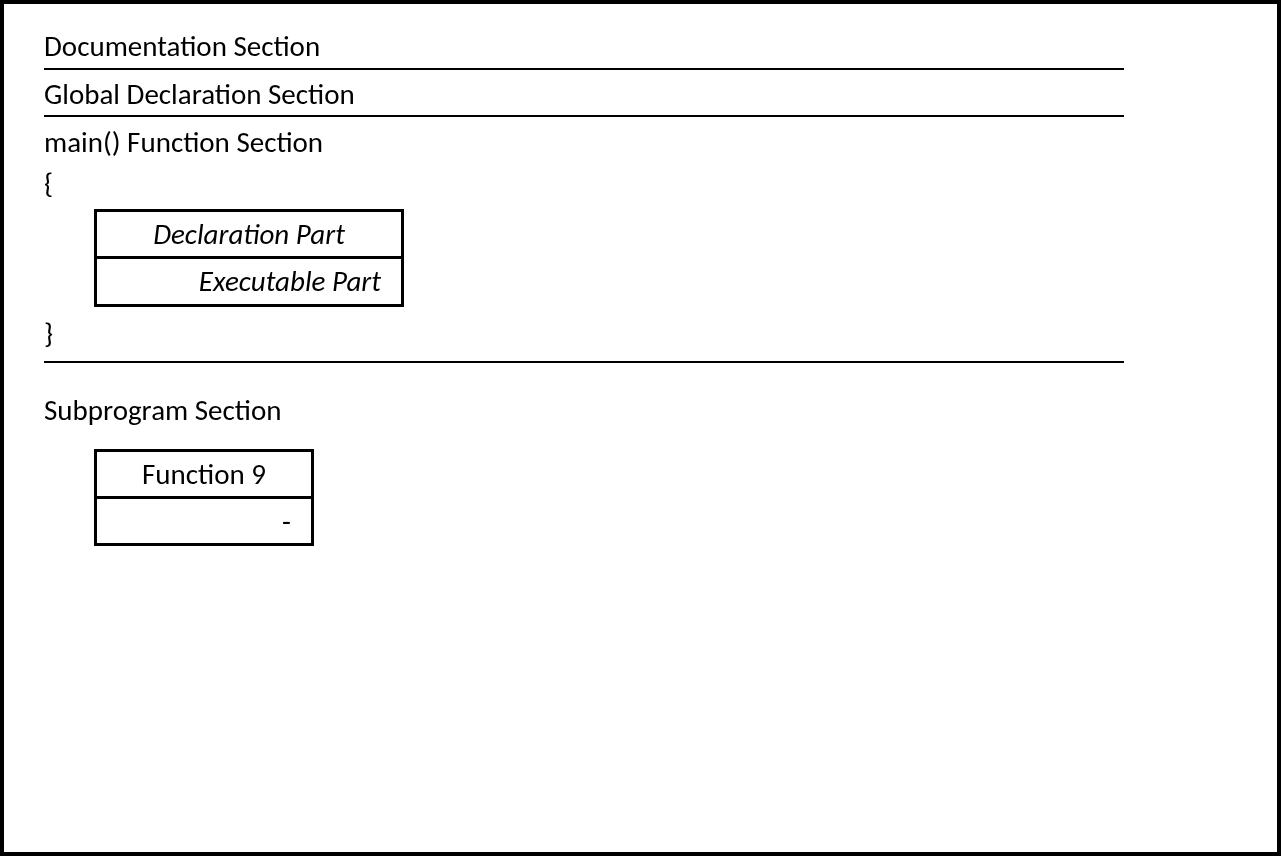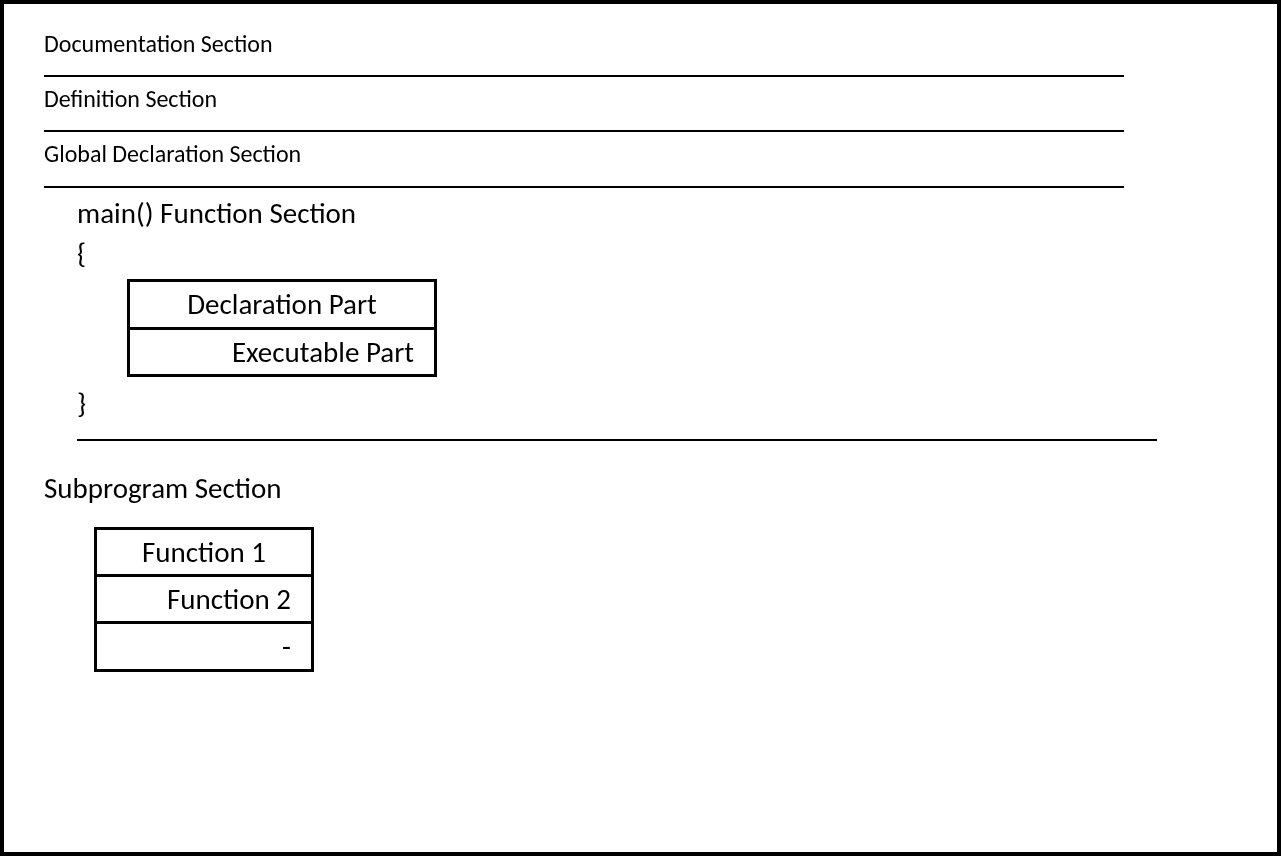"Documentation Section" .section-row { font-size: 24px -> 29px; padding: 6px 0 16px 0 -> 6px 0 2px 0 }
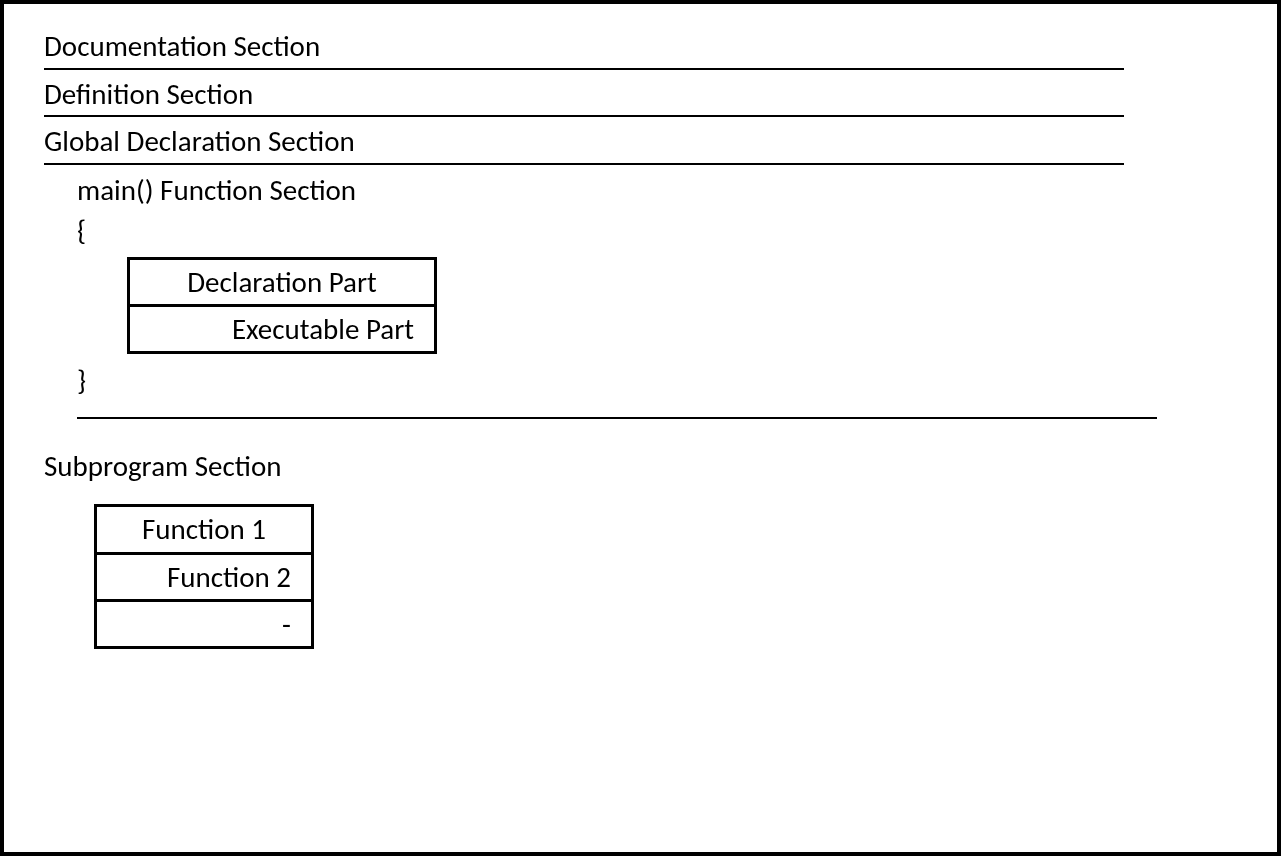"Definition Section" div.section-row { html: <div>Definition Section</div> -> none }
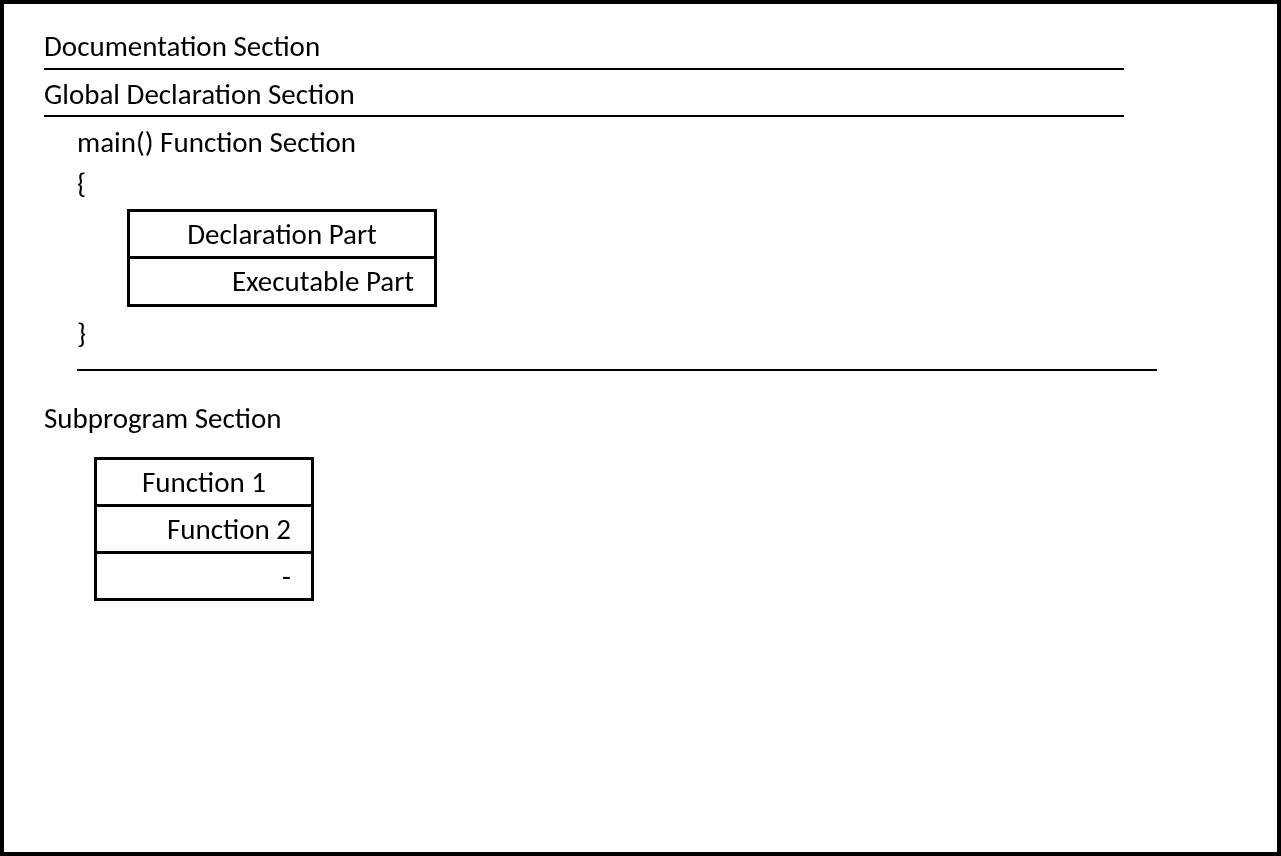"main() Function Section" .main-section-block { margin-left: 33px -> none; padding: 6px 0 16px 0 -> 6px 0 8px 0 }
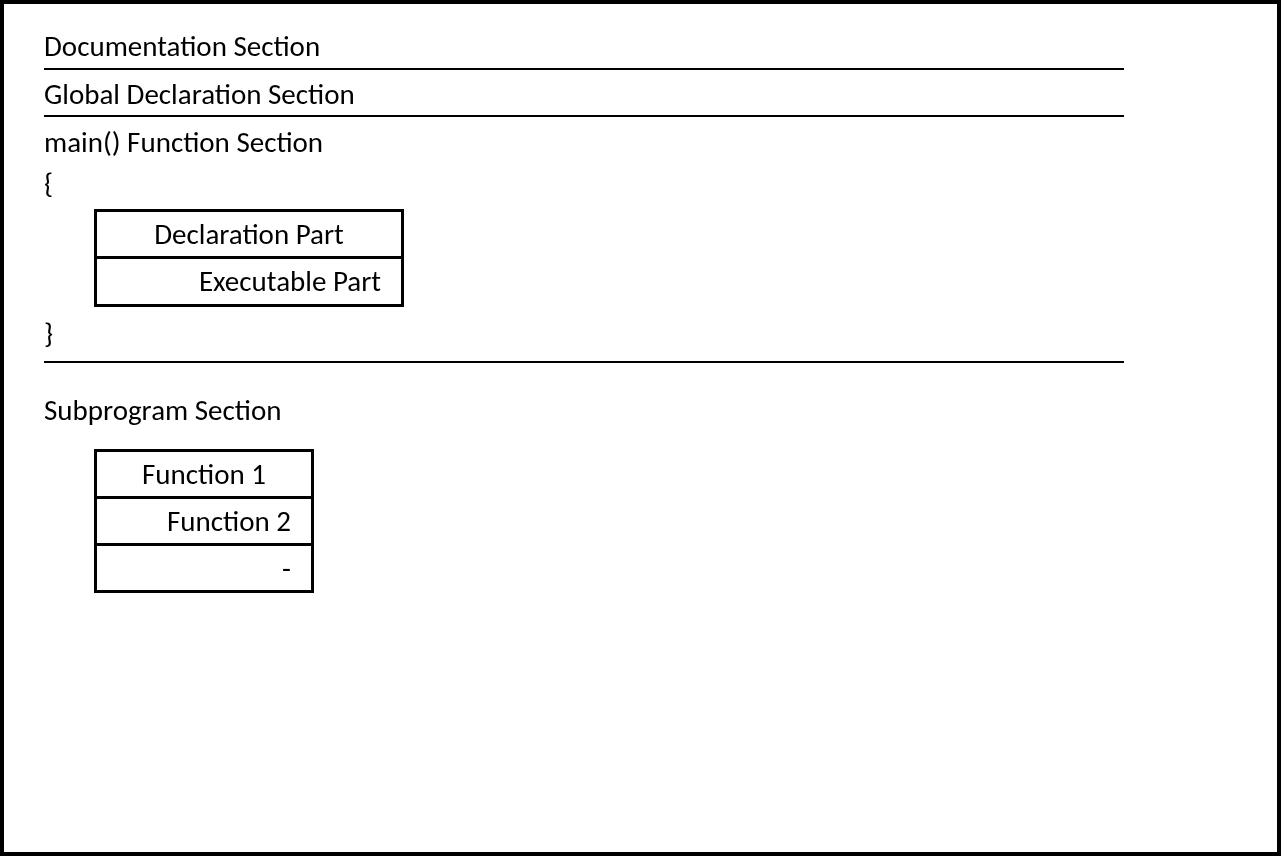"Declaration Part" .cell.wide { font-style: none -> italic }
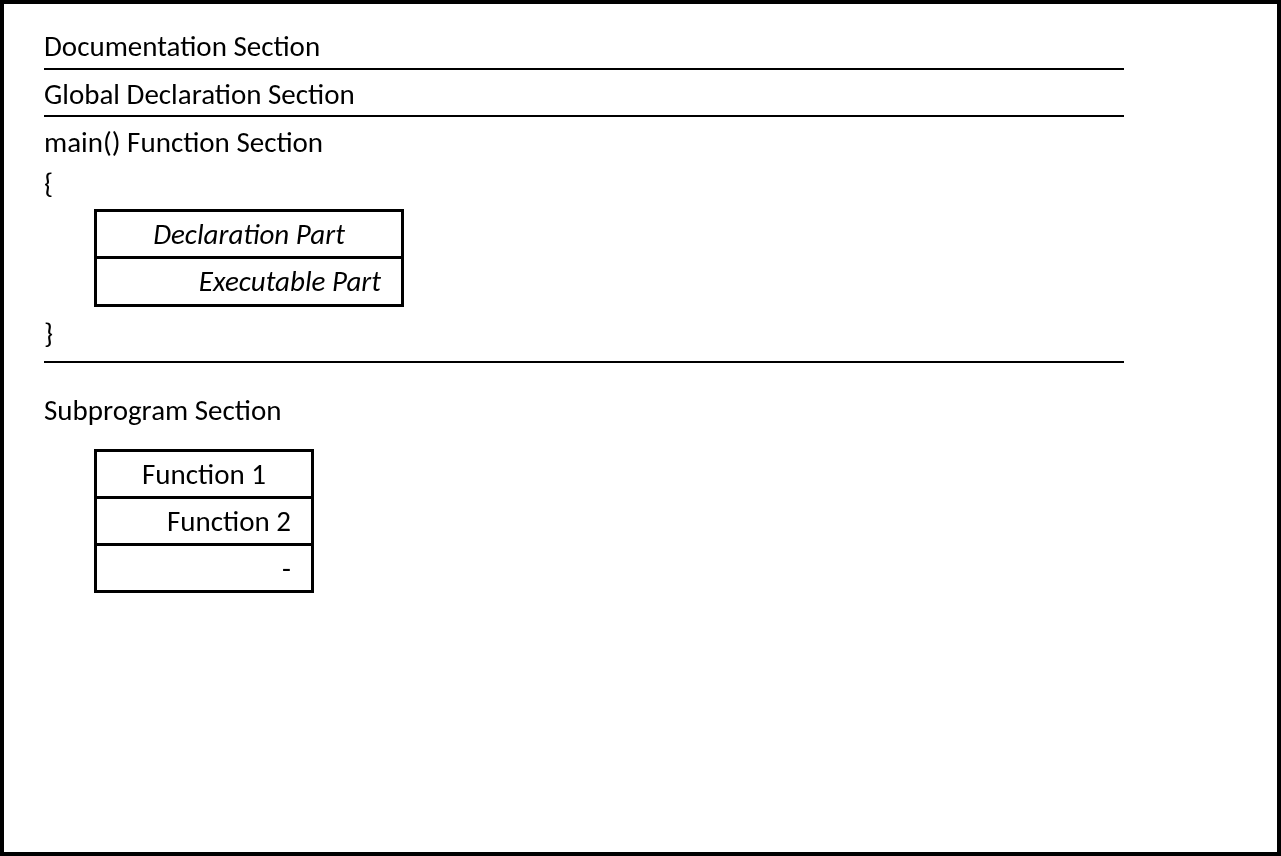"Function 1" div.cell { text: 1 -> 9 }
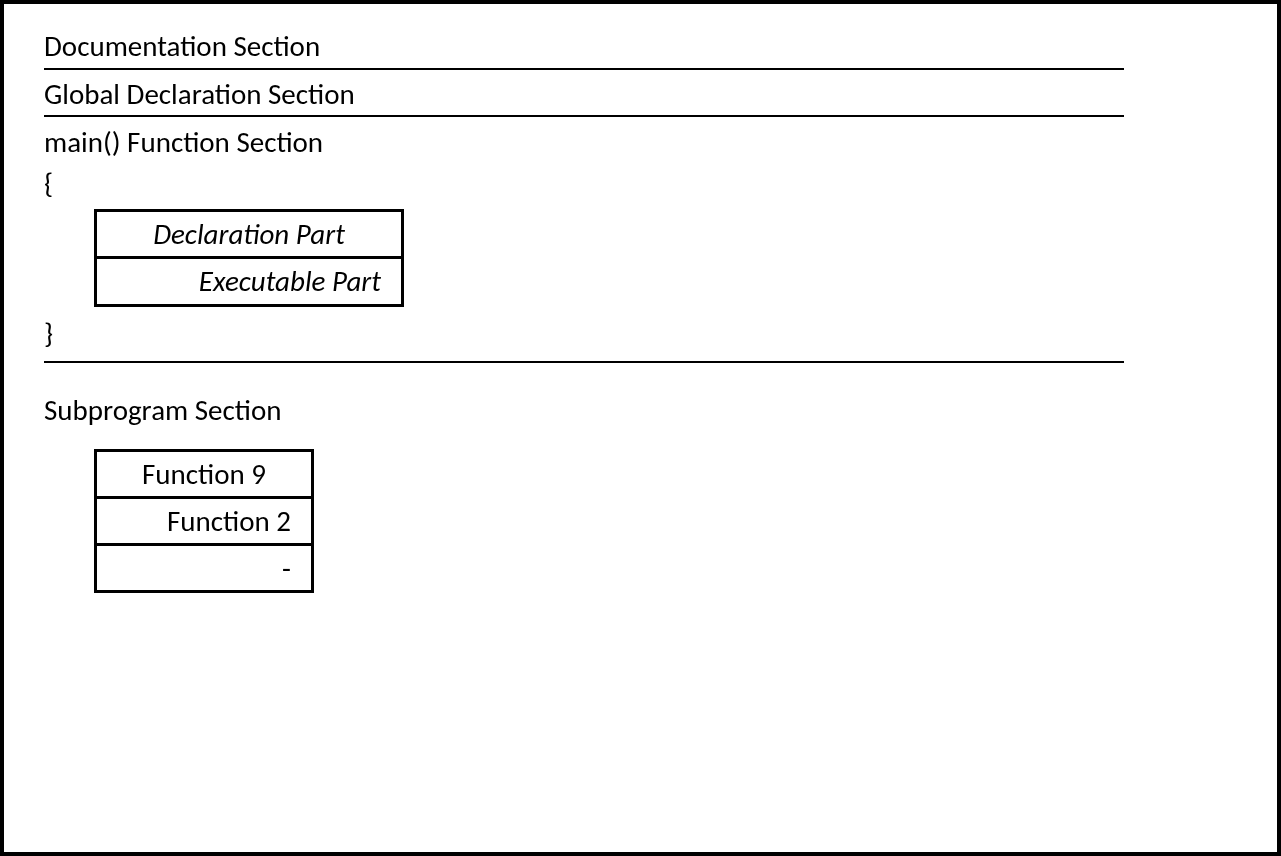"Function 2" div.cell { html: <div>Function 2</div> -> none }
